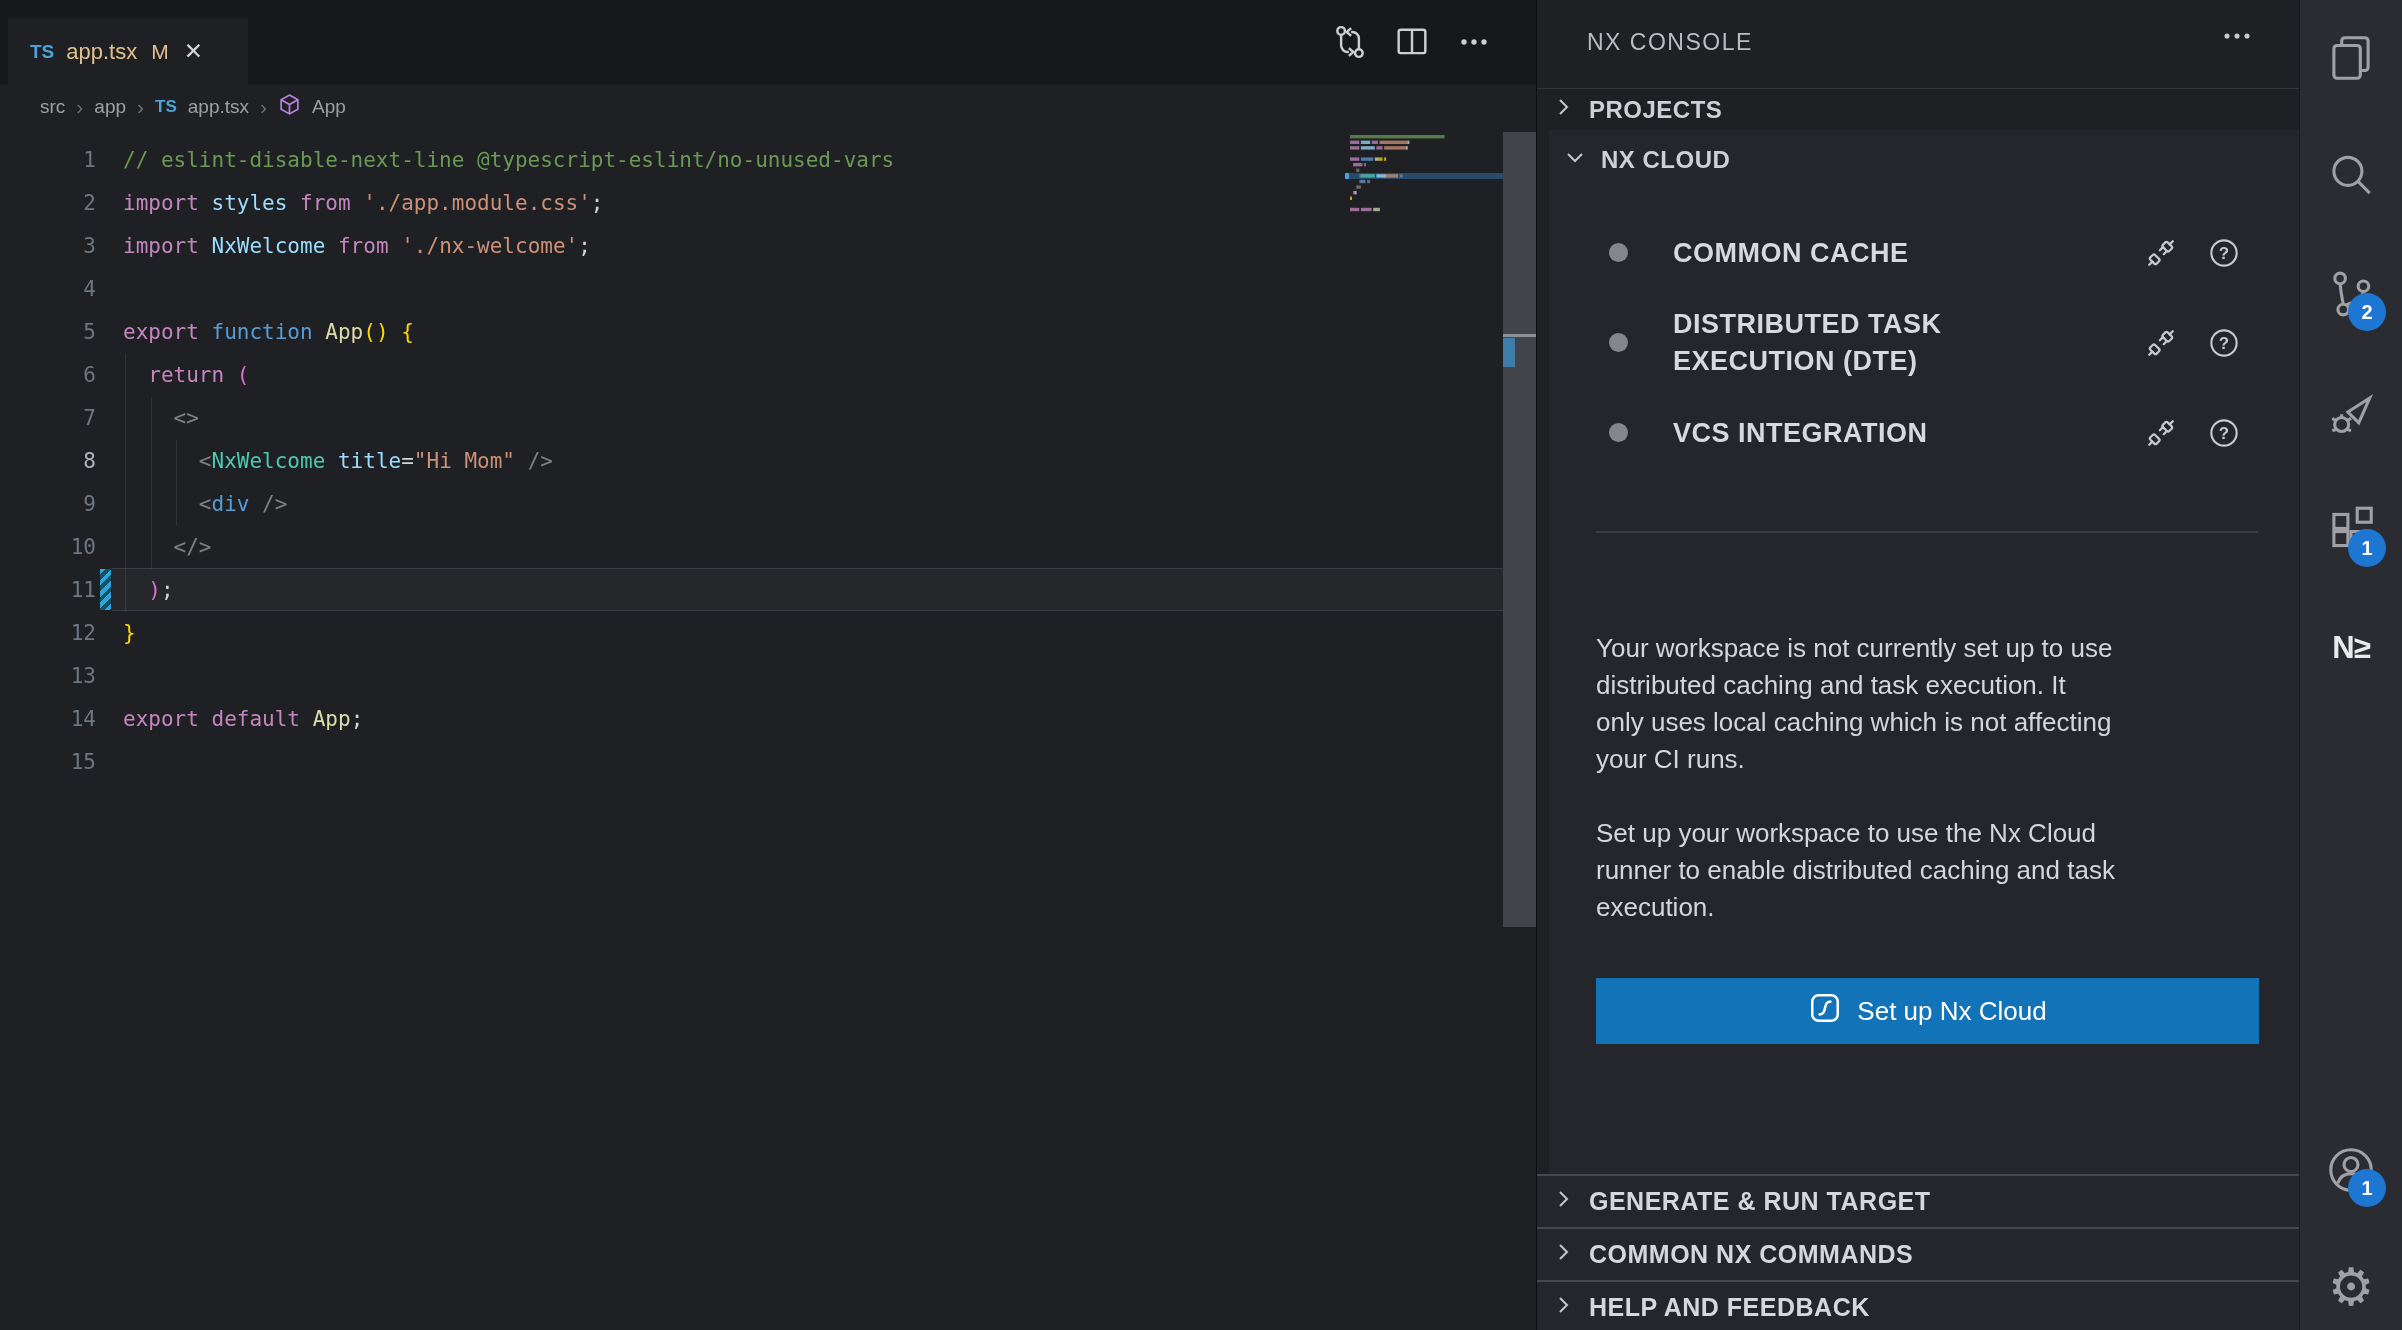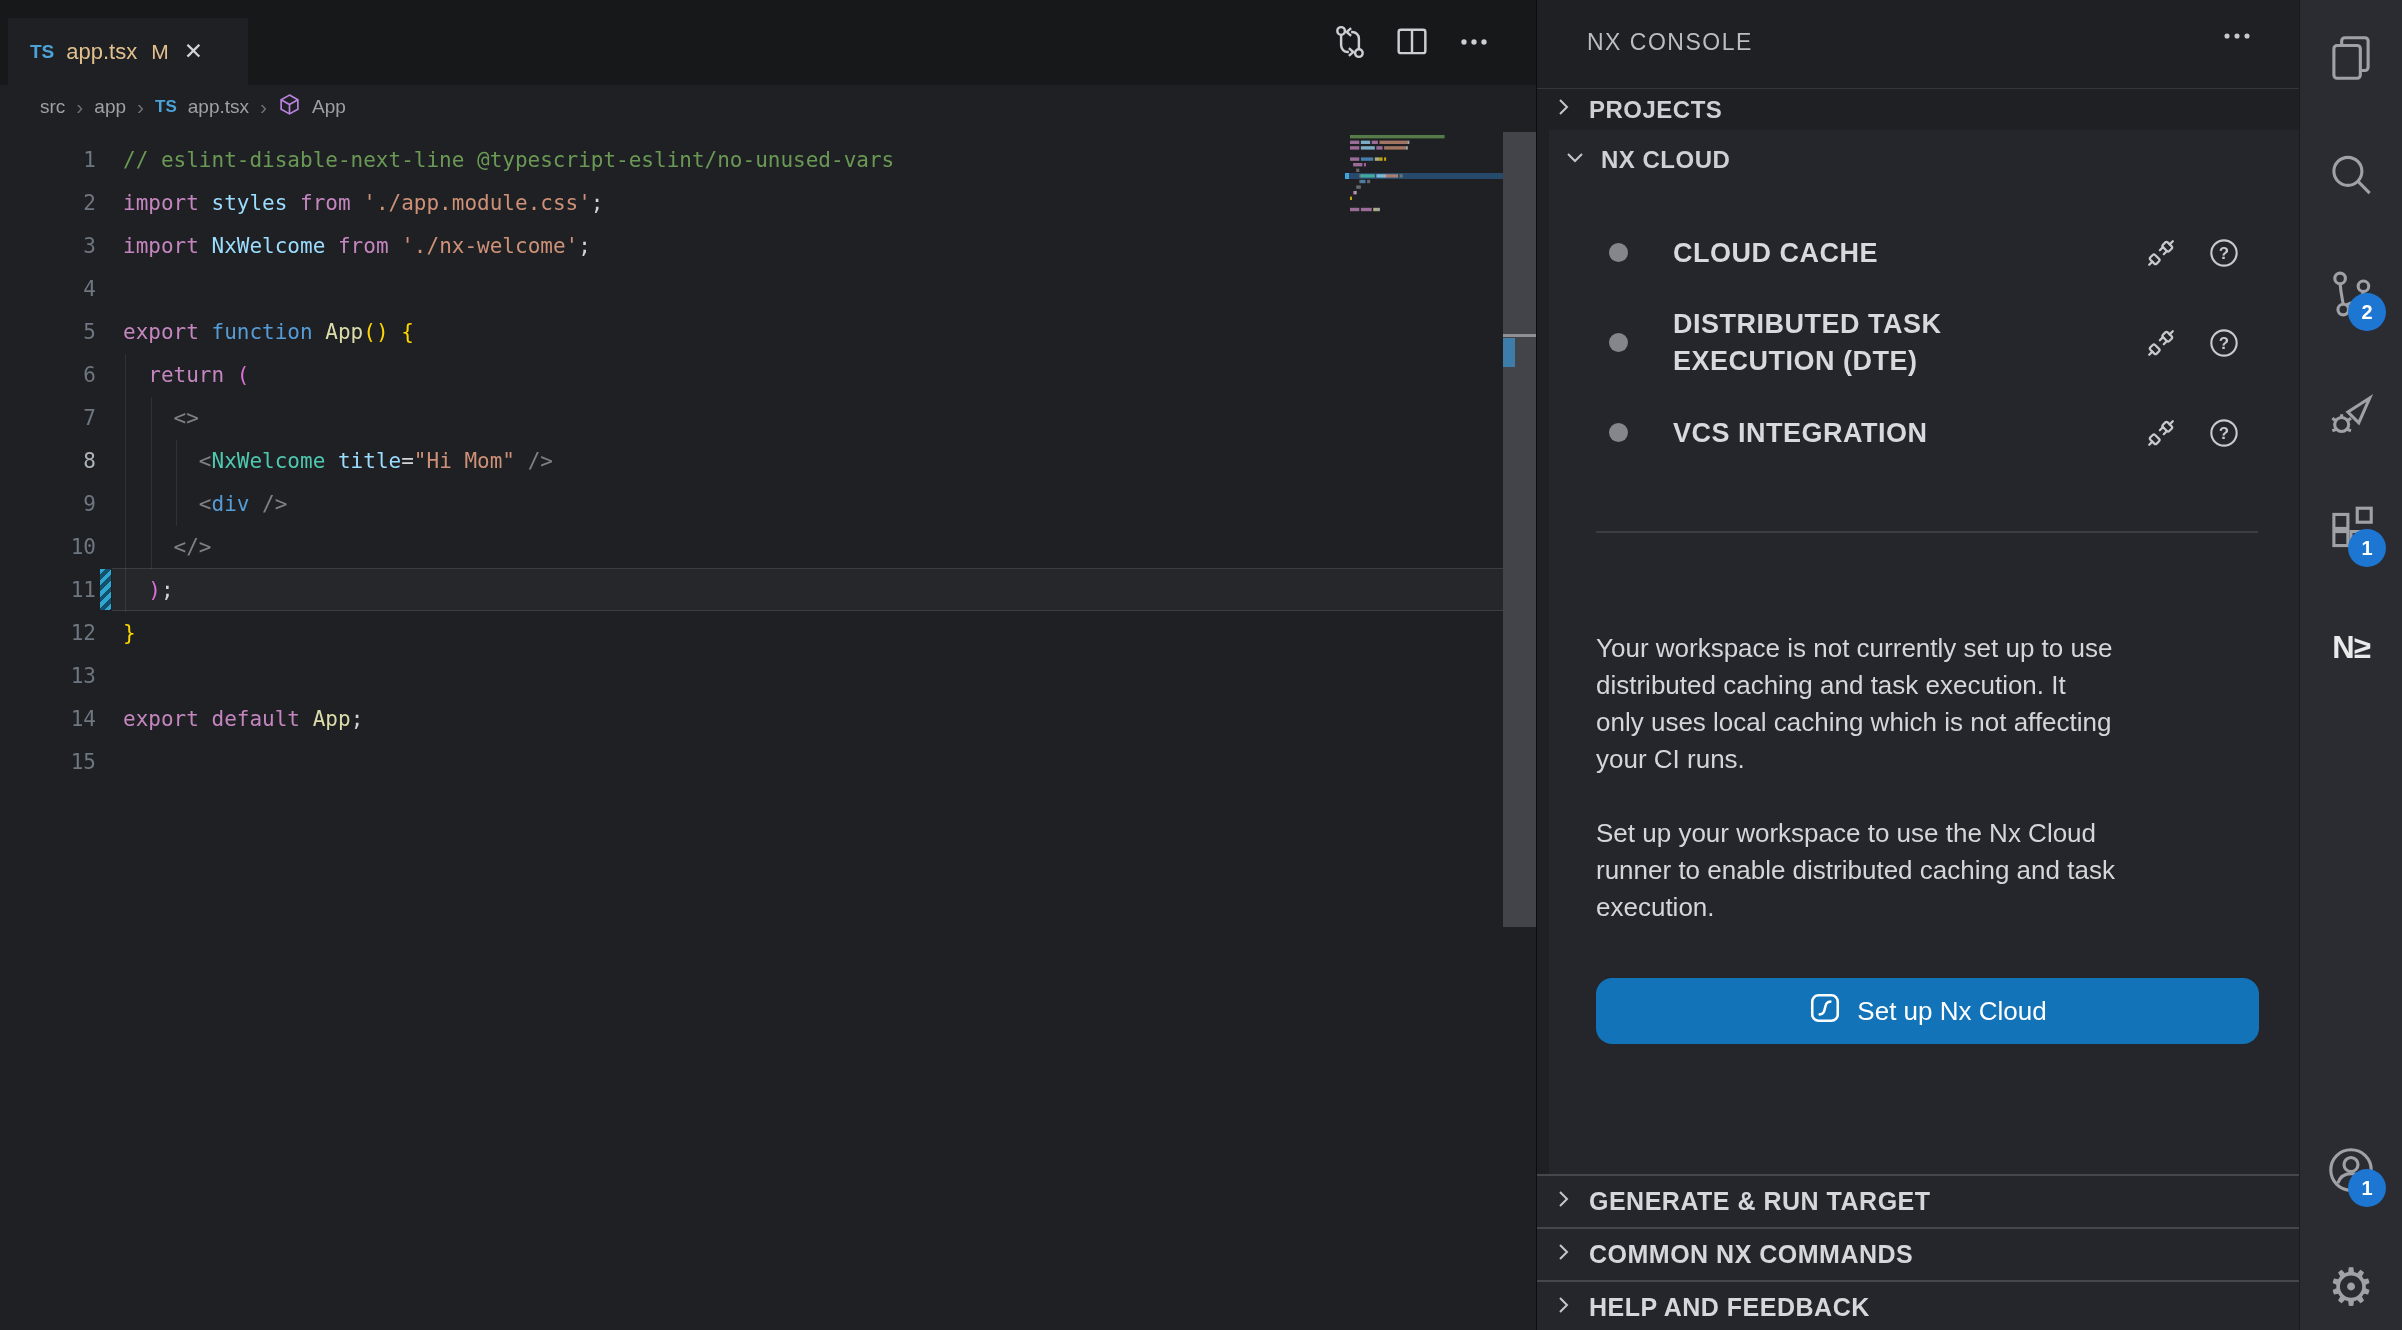"CLOUD CACHE" span.nx-label { text: CLOUD -> COMMON }
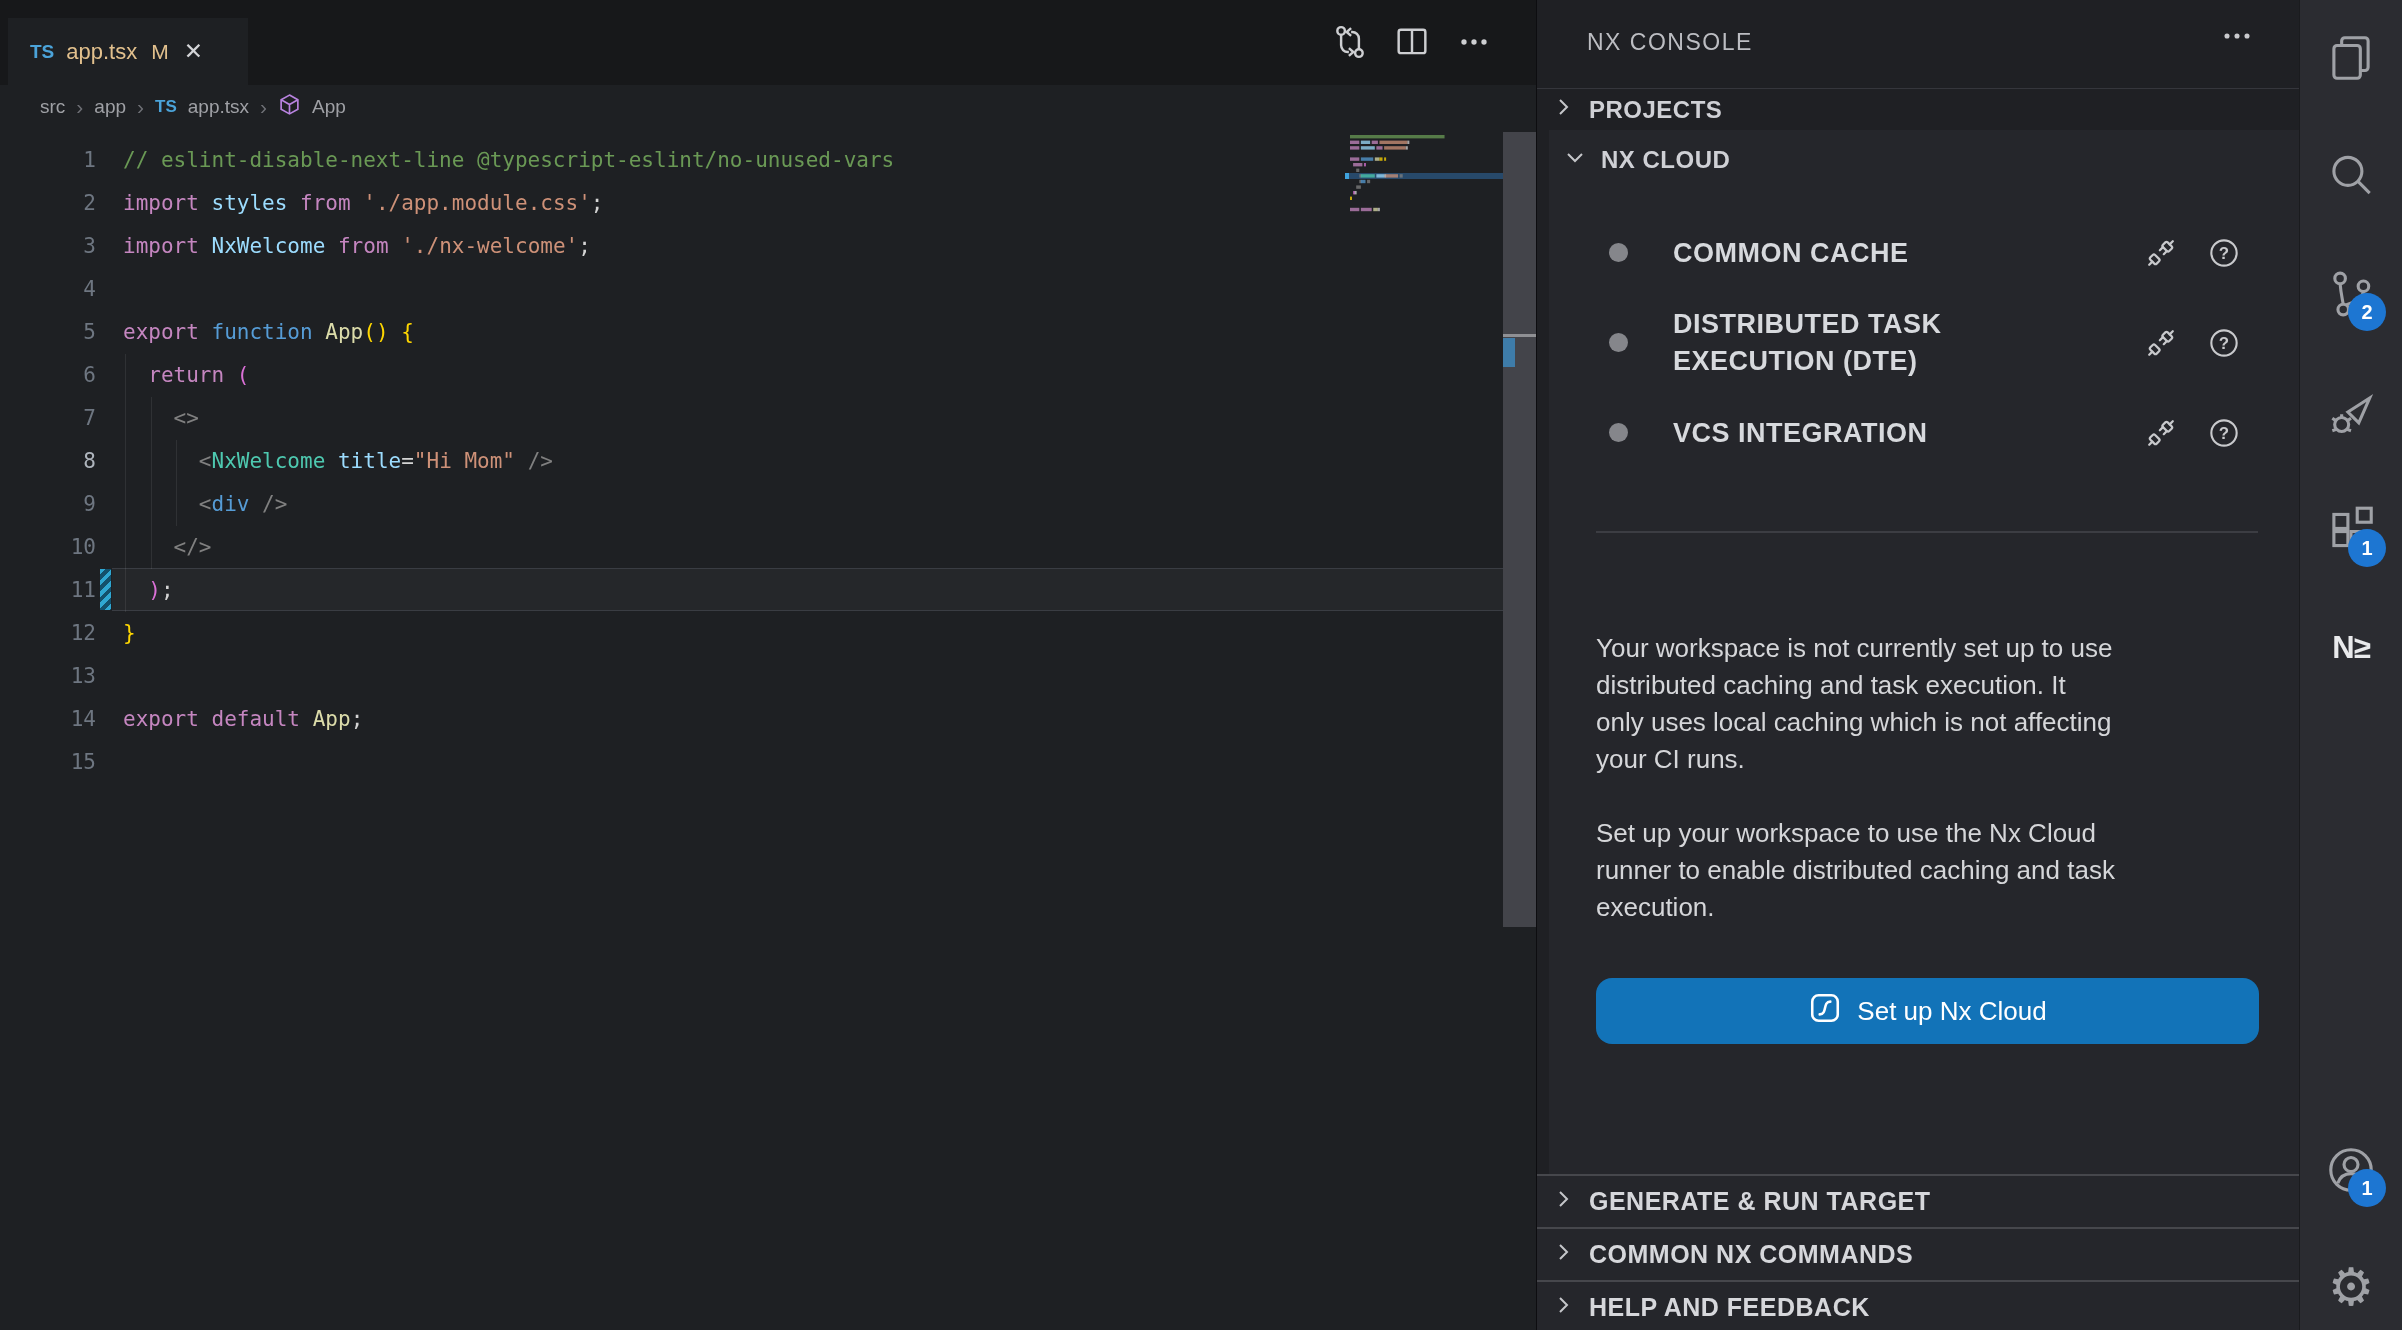"Set up Nx Cloud" .setup-btn { border-radius: 16px -> 0 }
